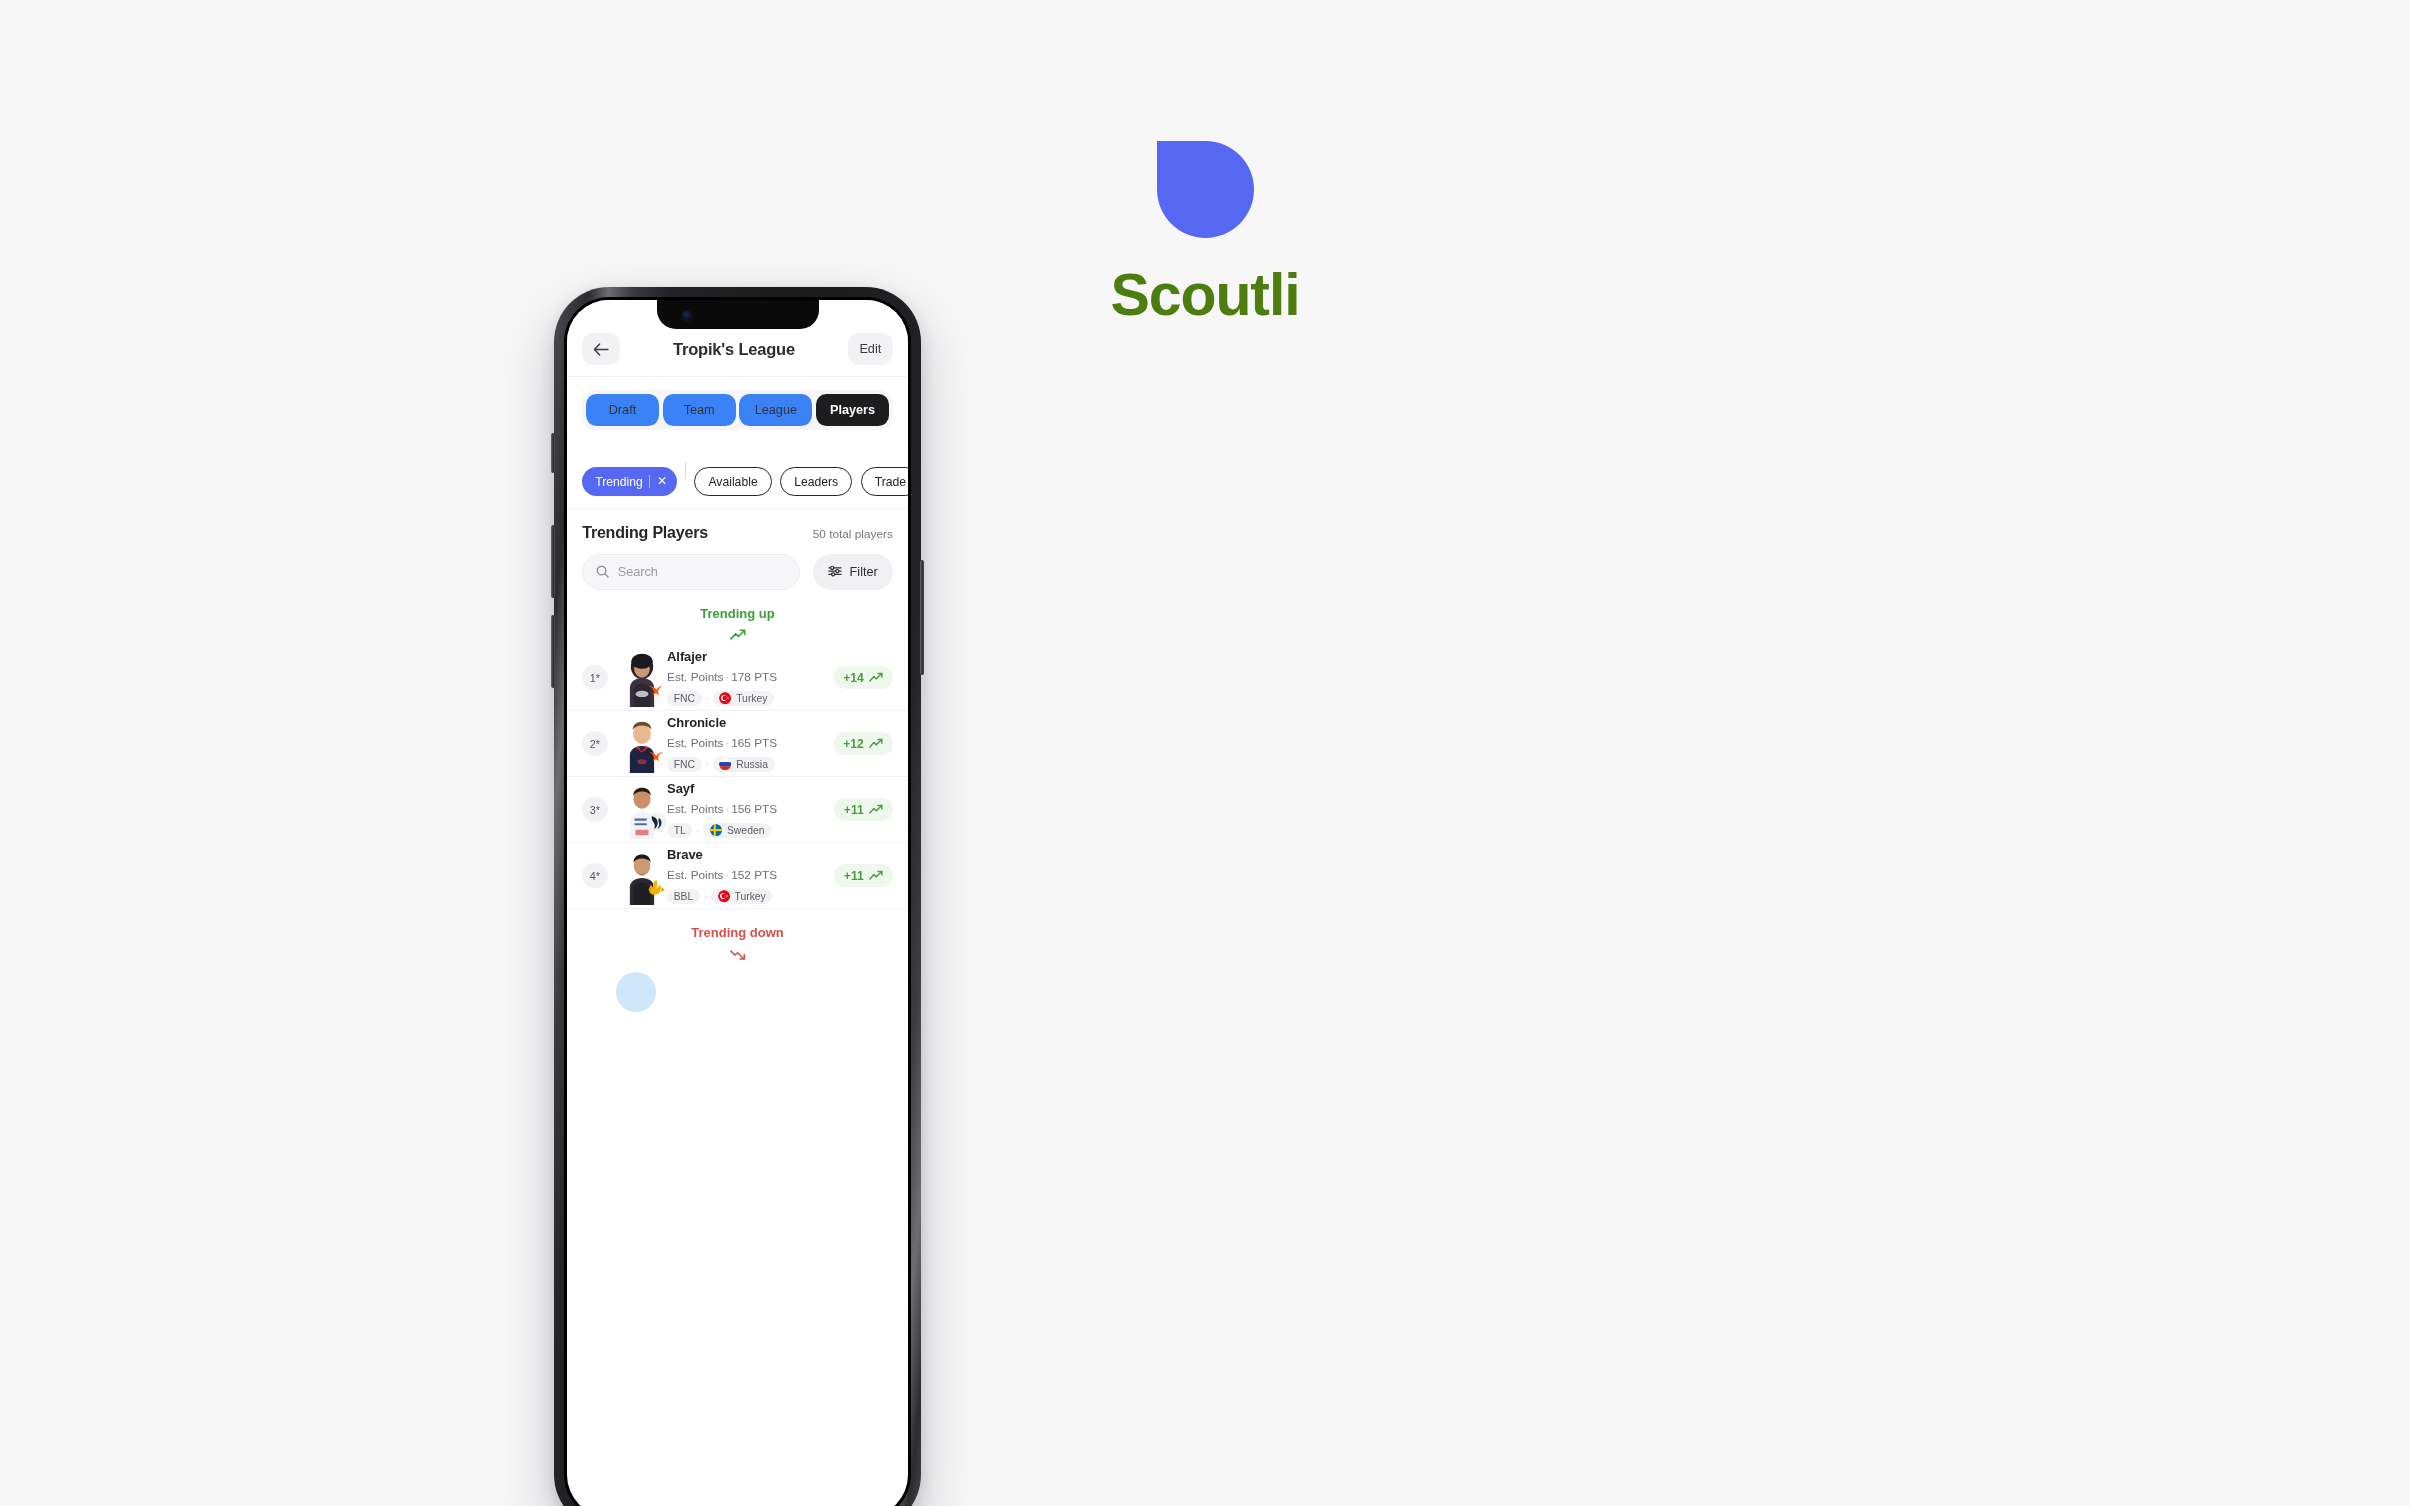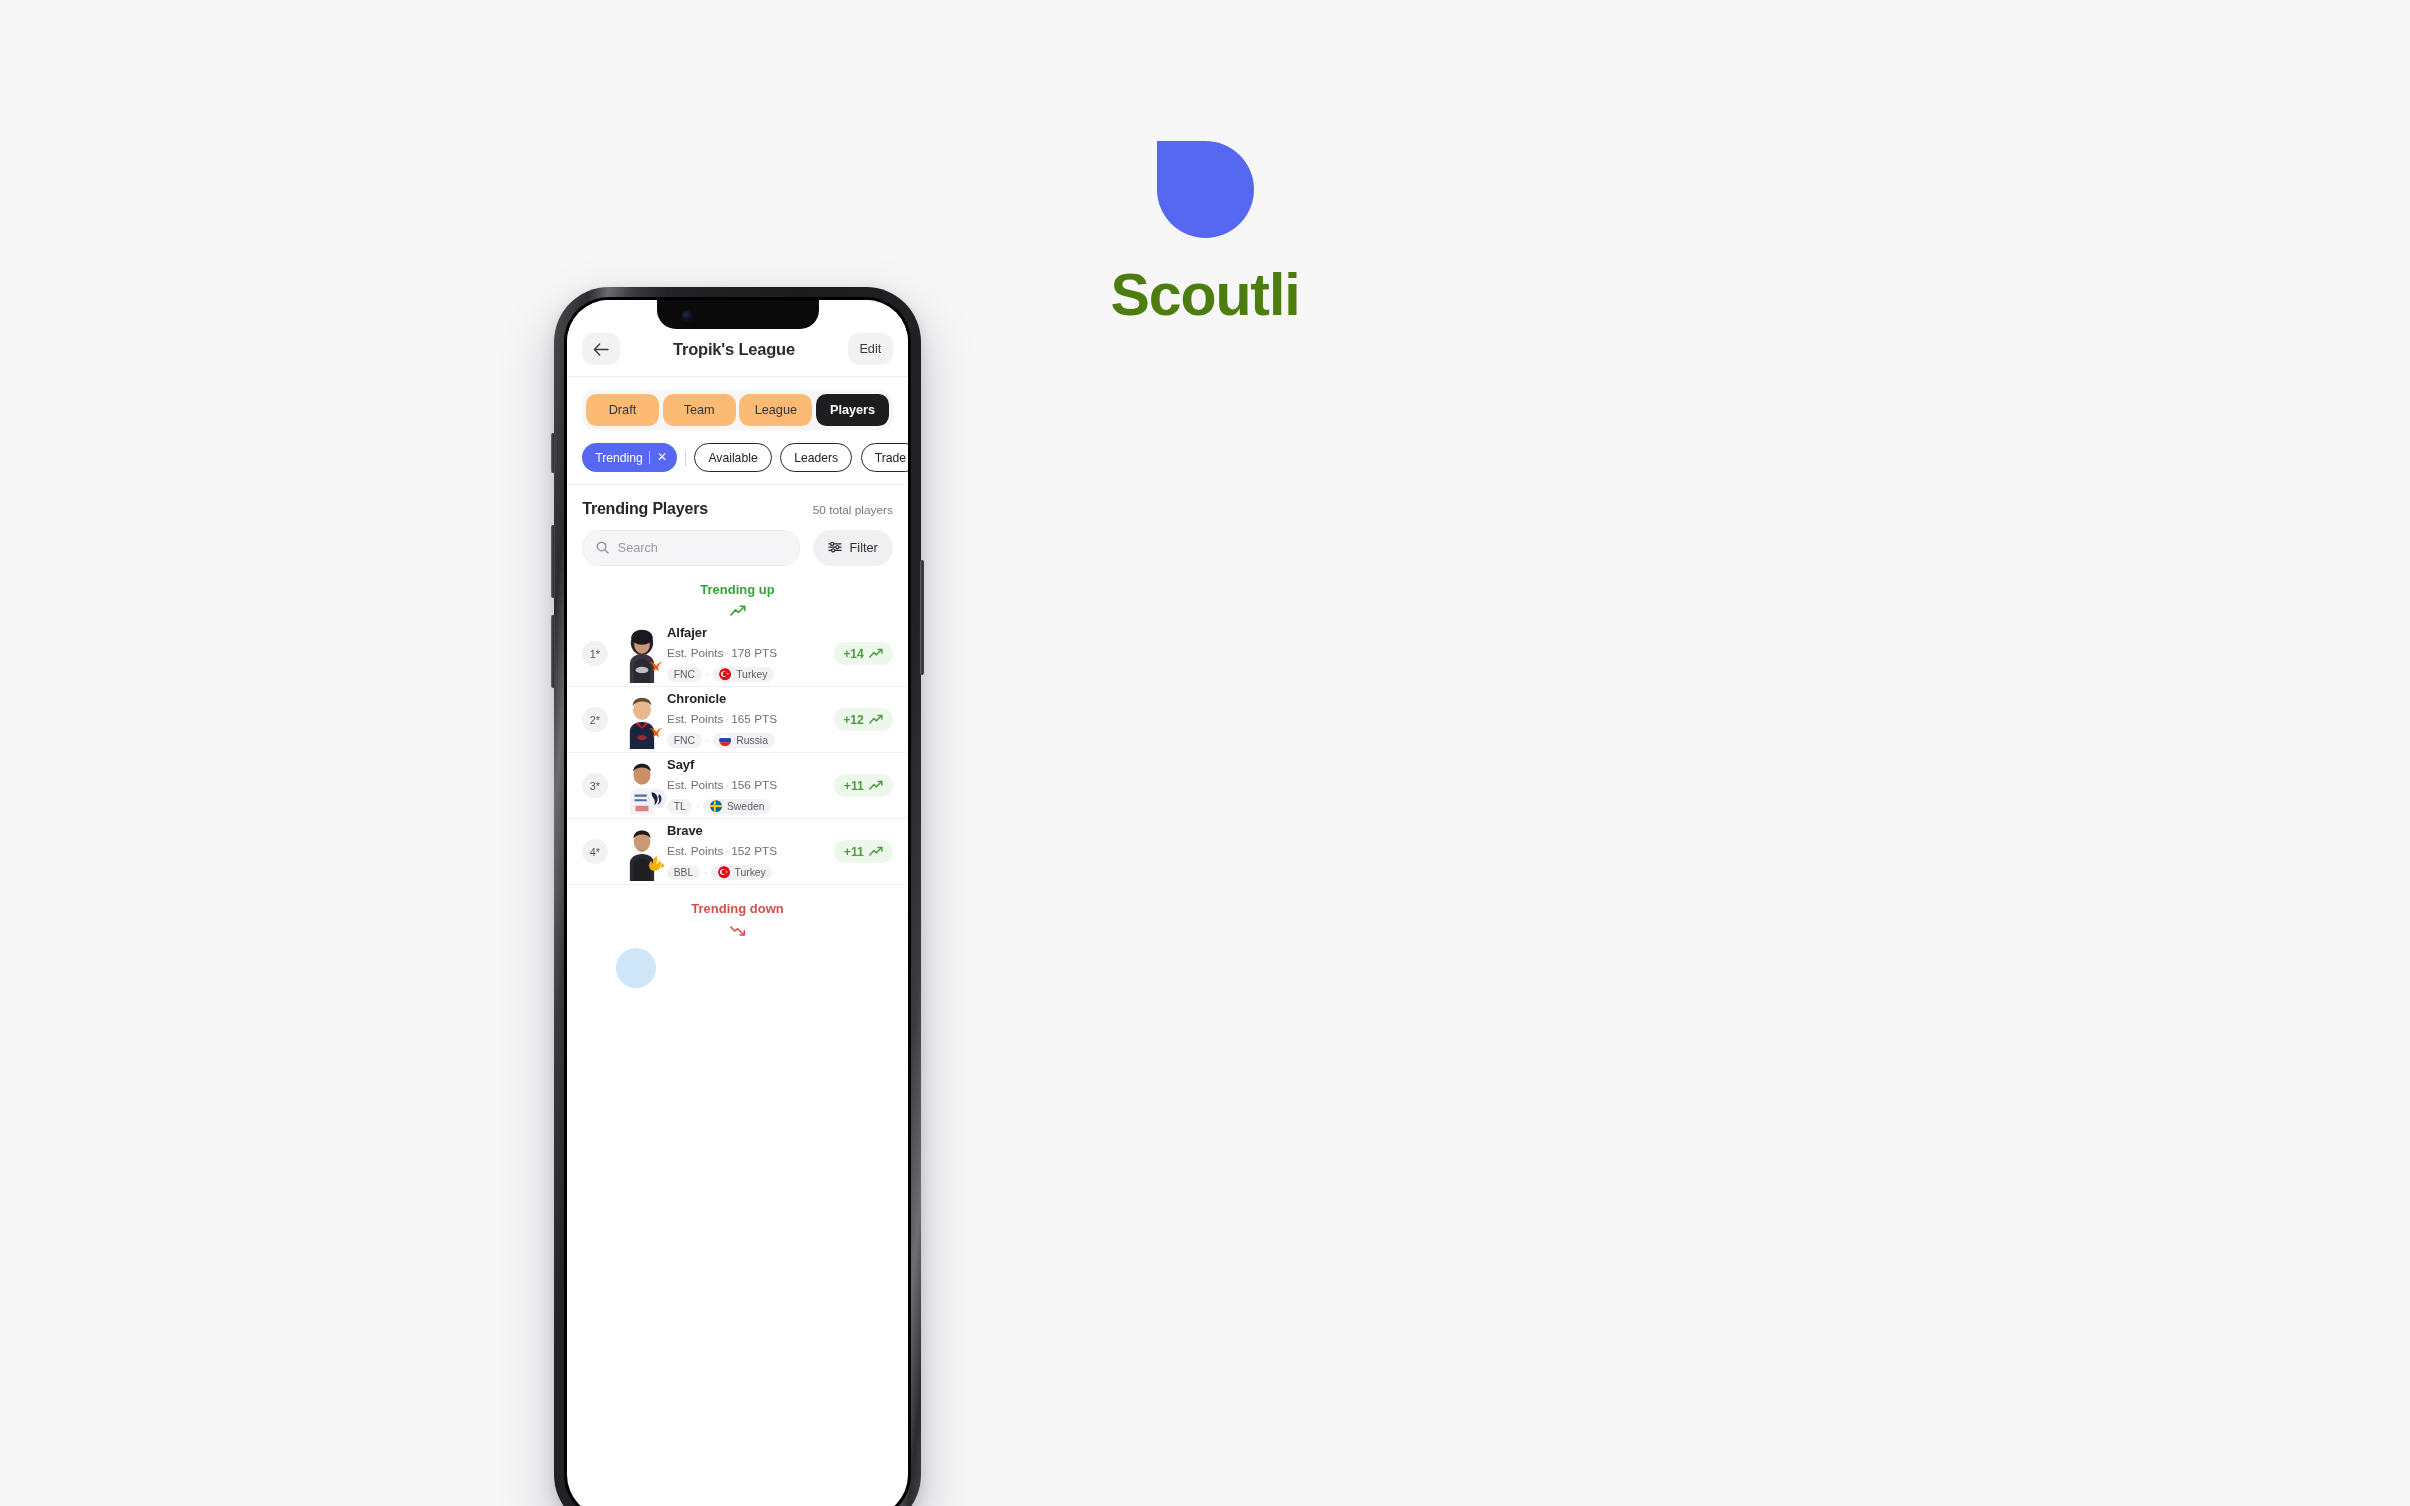"Draft" .seg-tab { background: #fdba74 -> #3b82f6 }
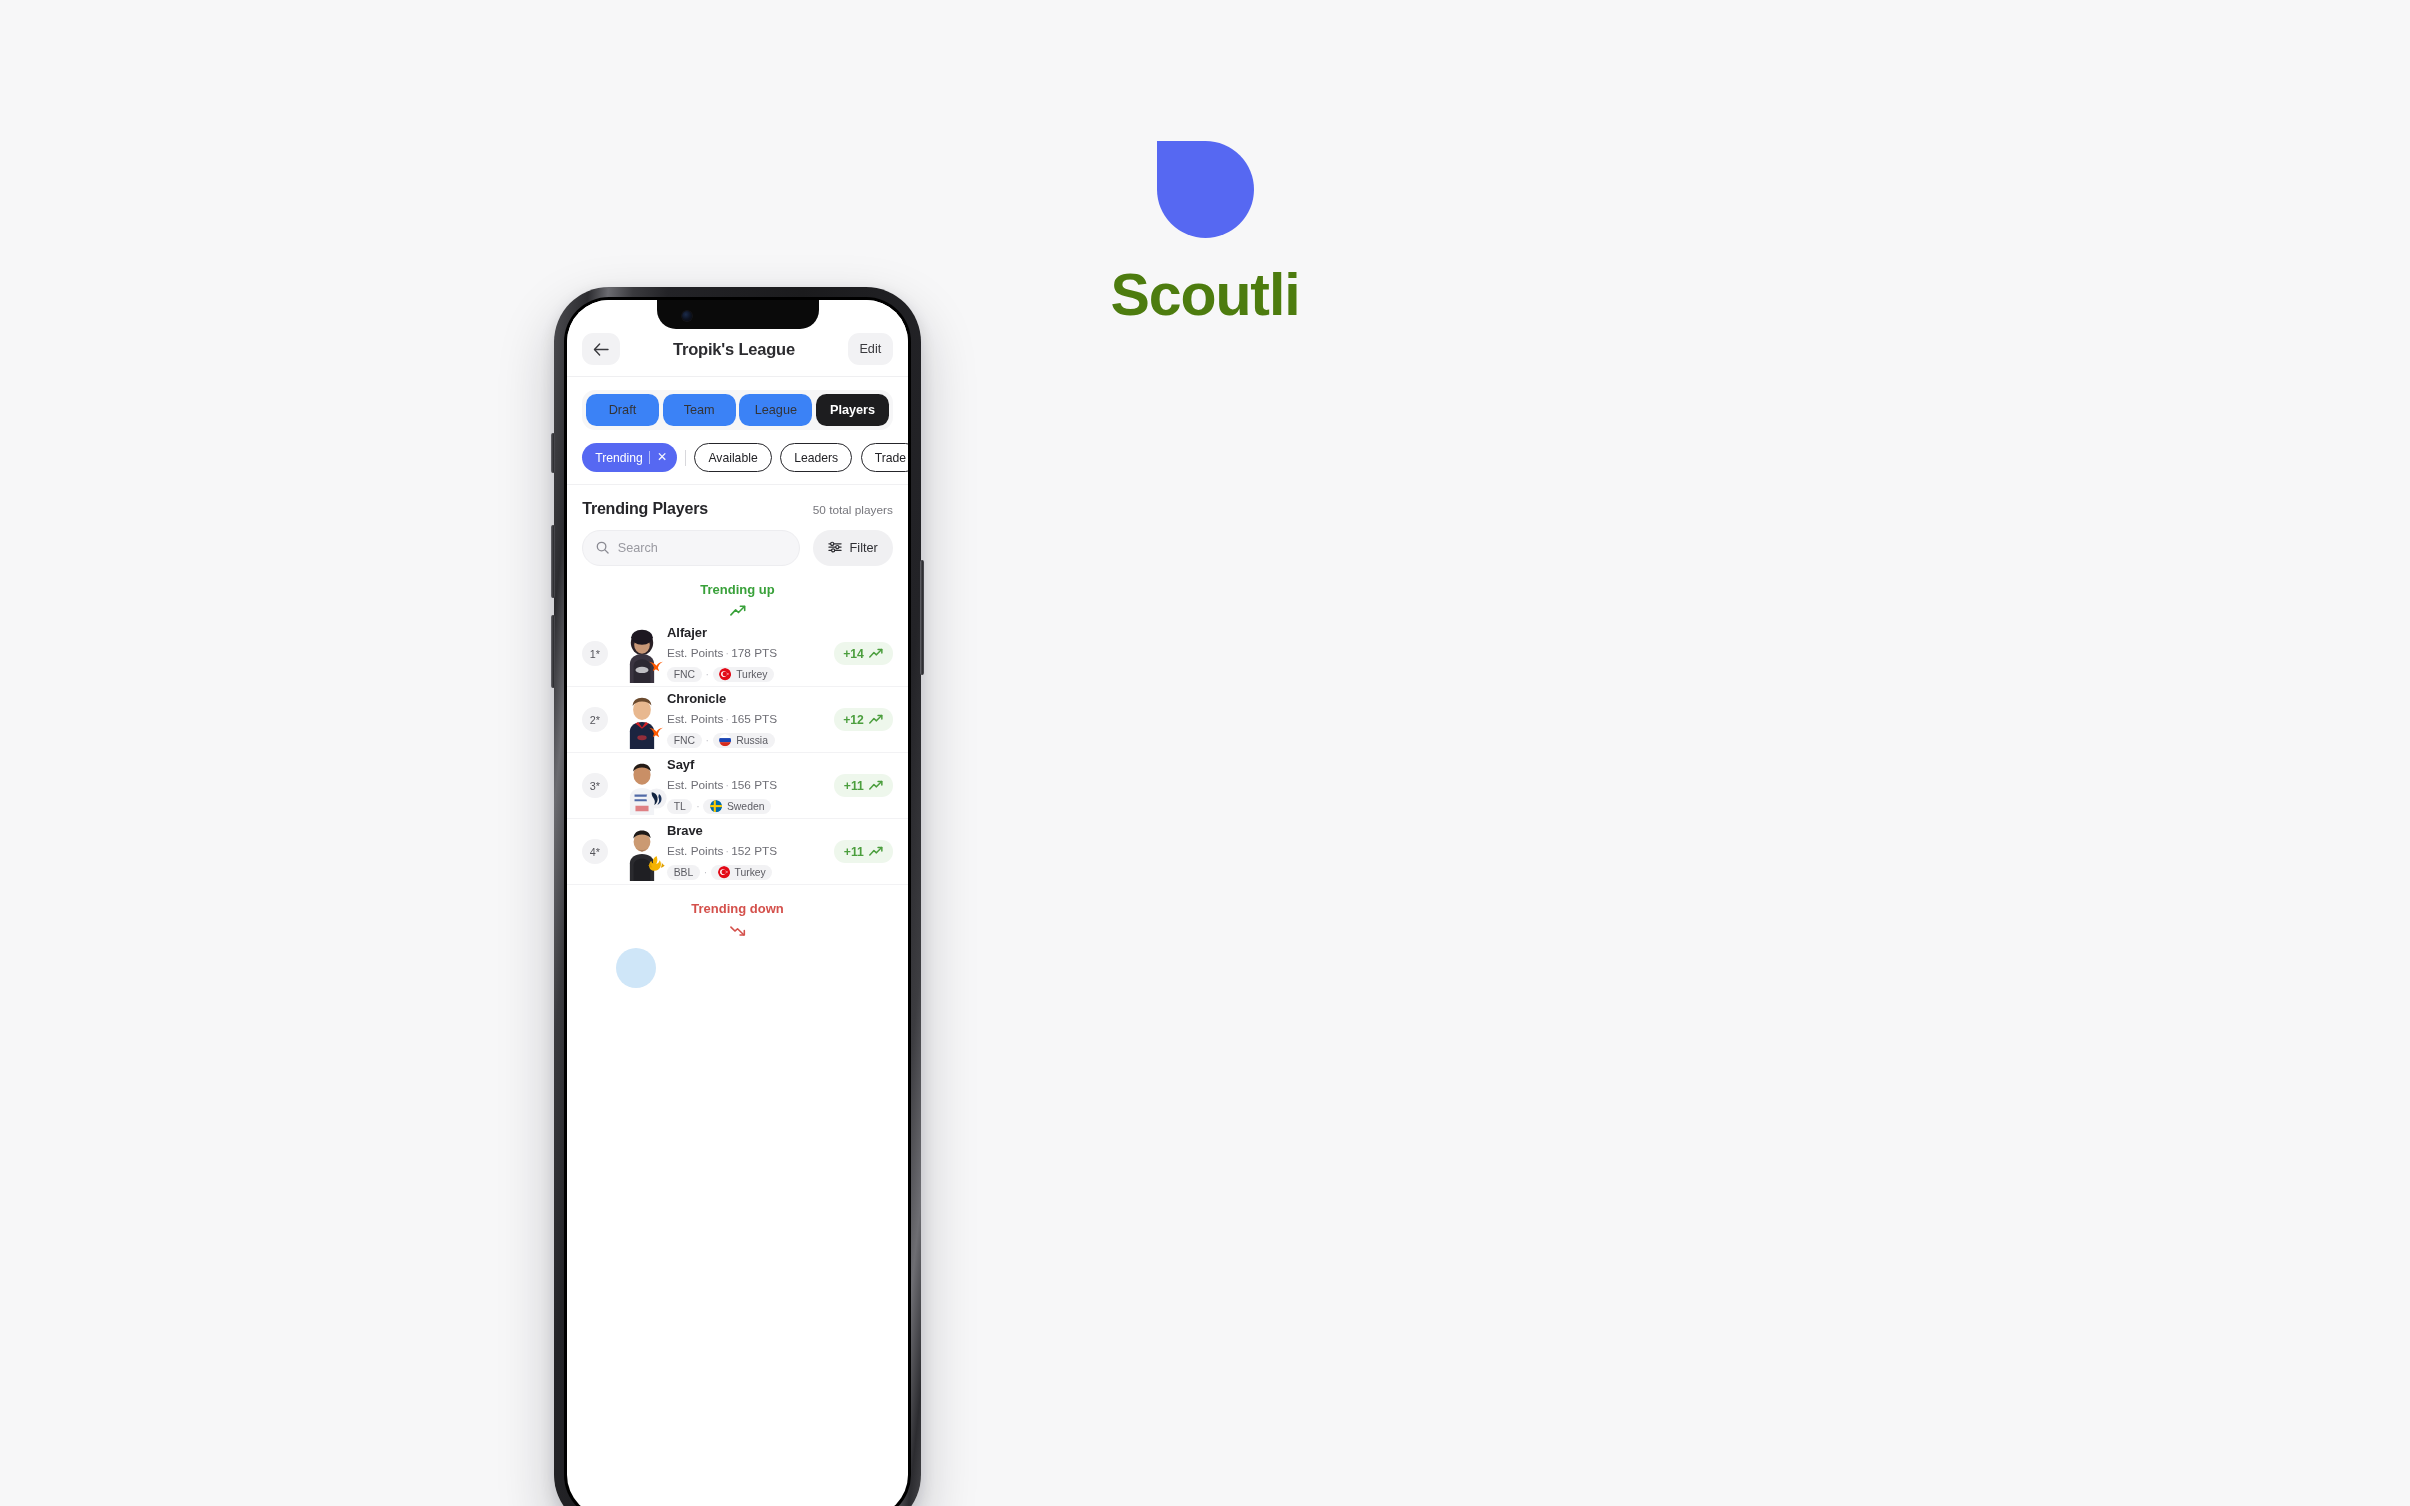"Trending" .chip { margin-top: none -> 24px }
